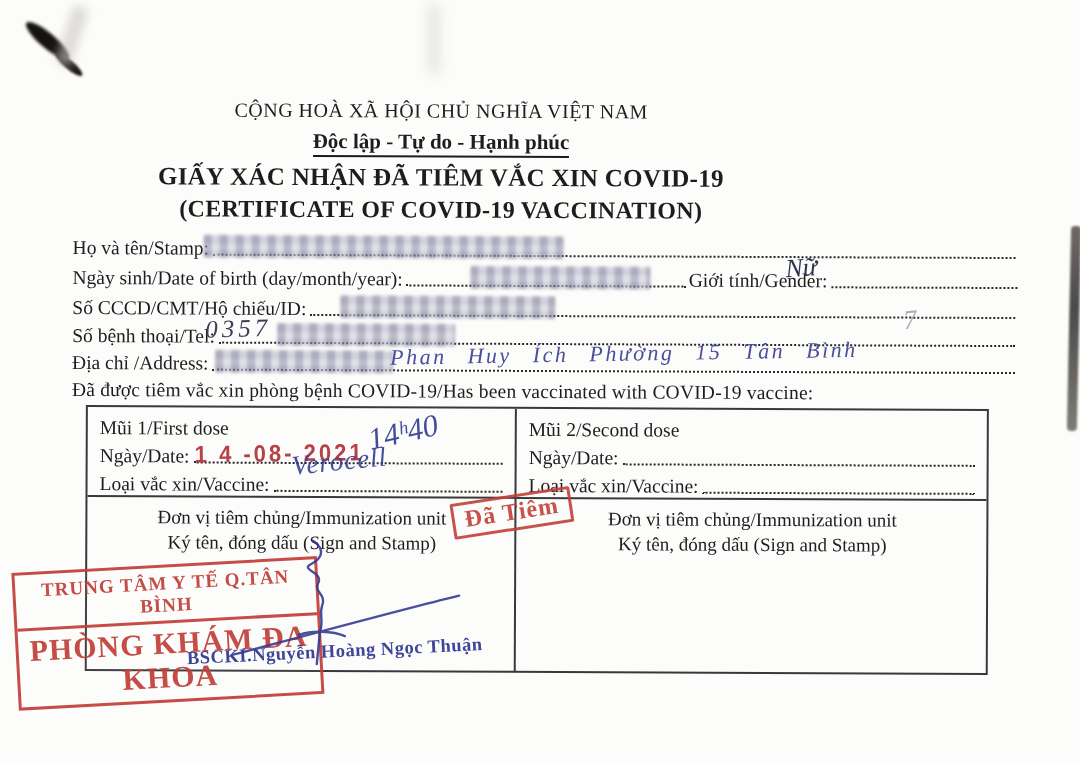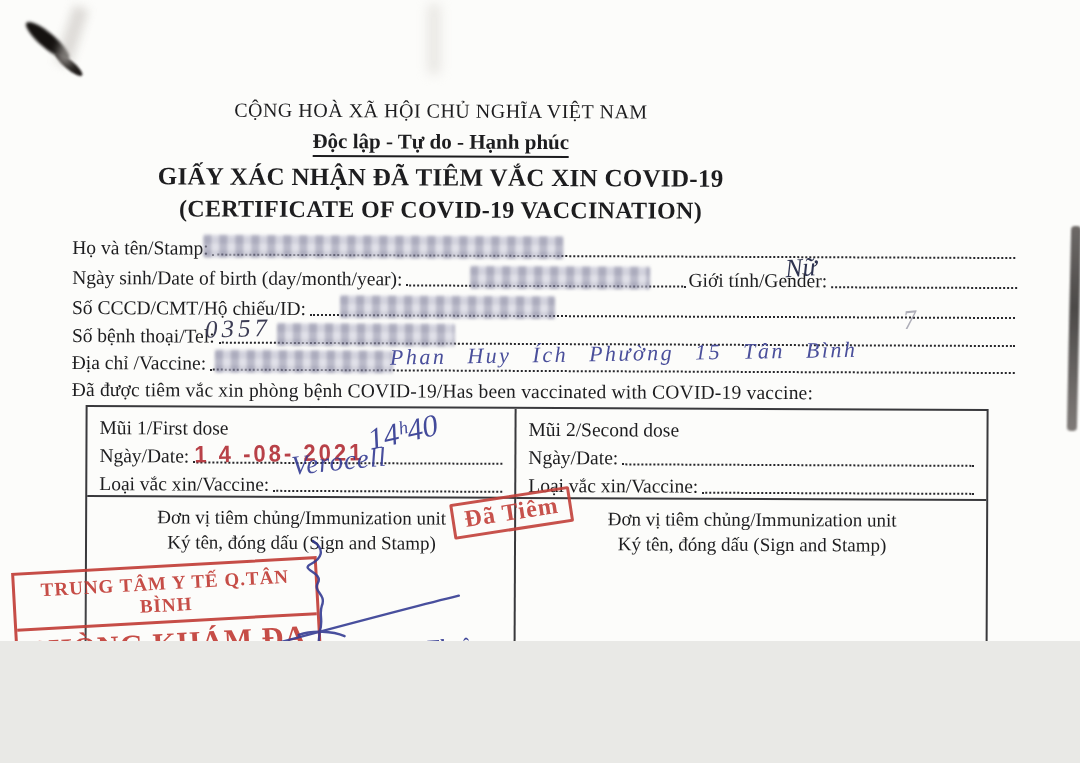"CỘNG HOÀ XÃ HỘI CHỦ" .page { height: 641px -> 763px }
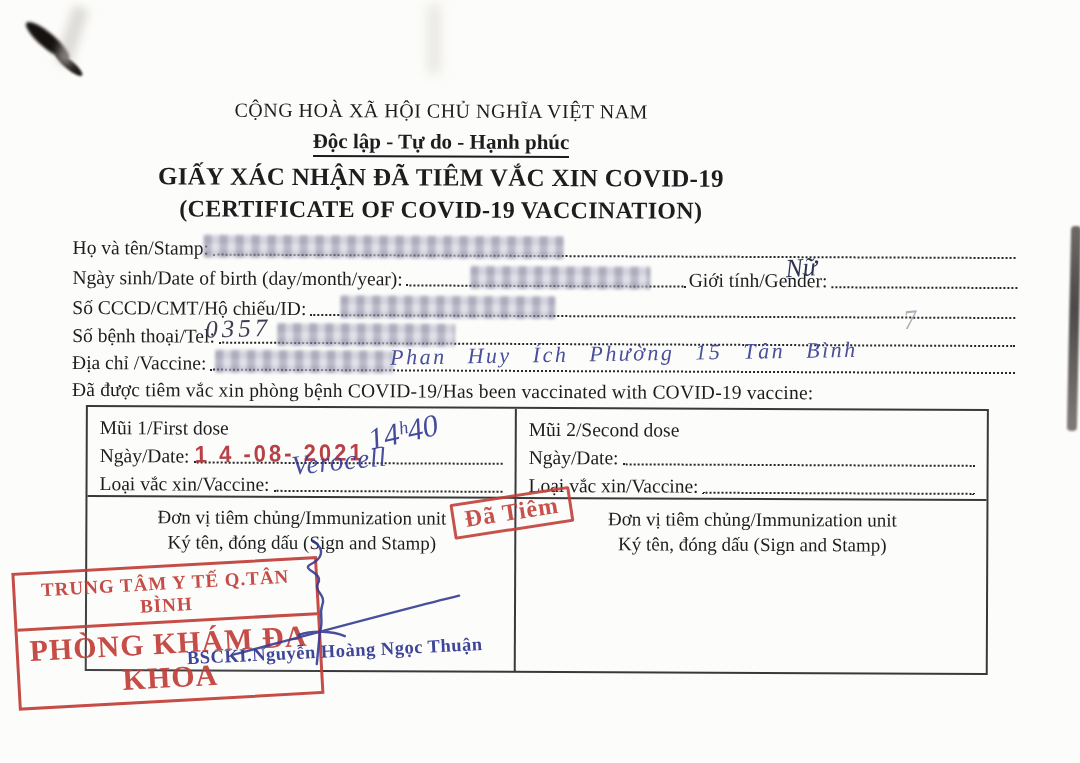"Địa chỉ /Vaccine:" span.flabel { text: /Vaccine -> /Address }
